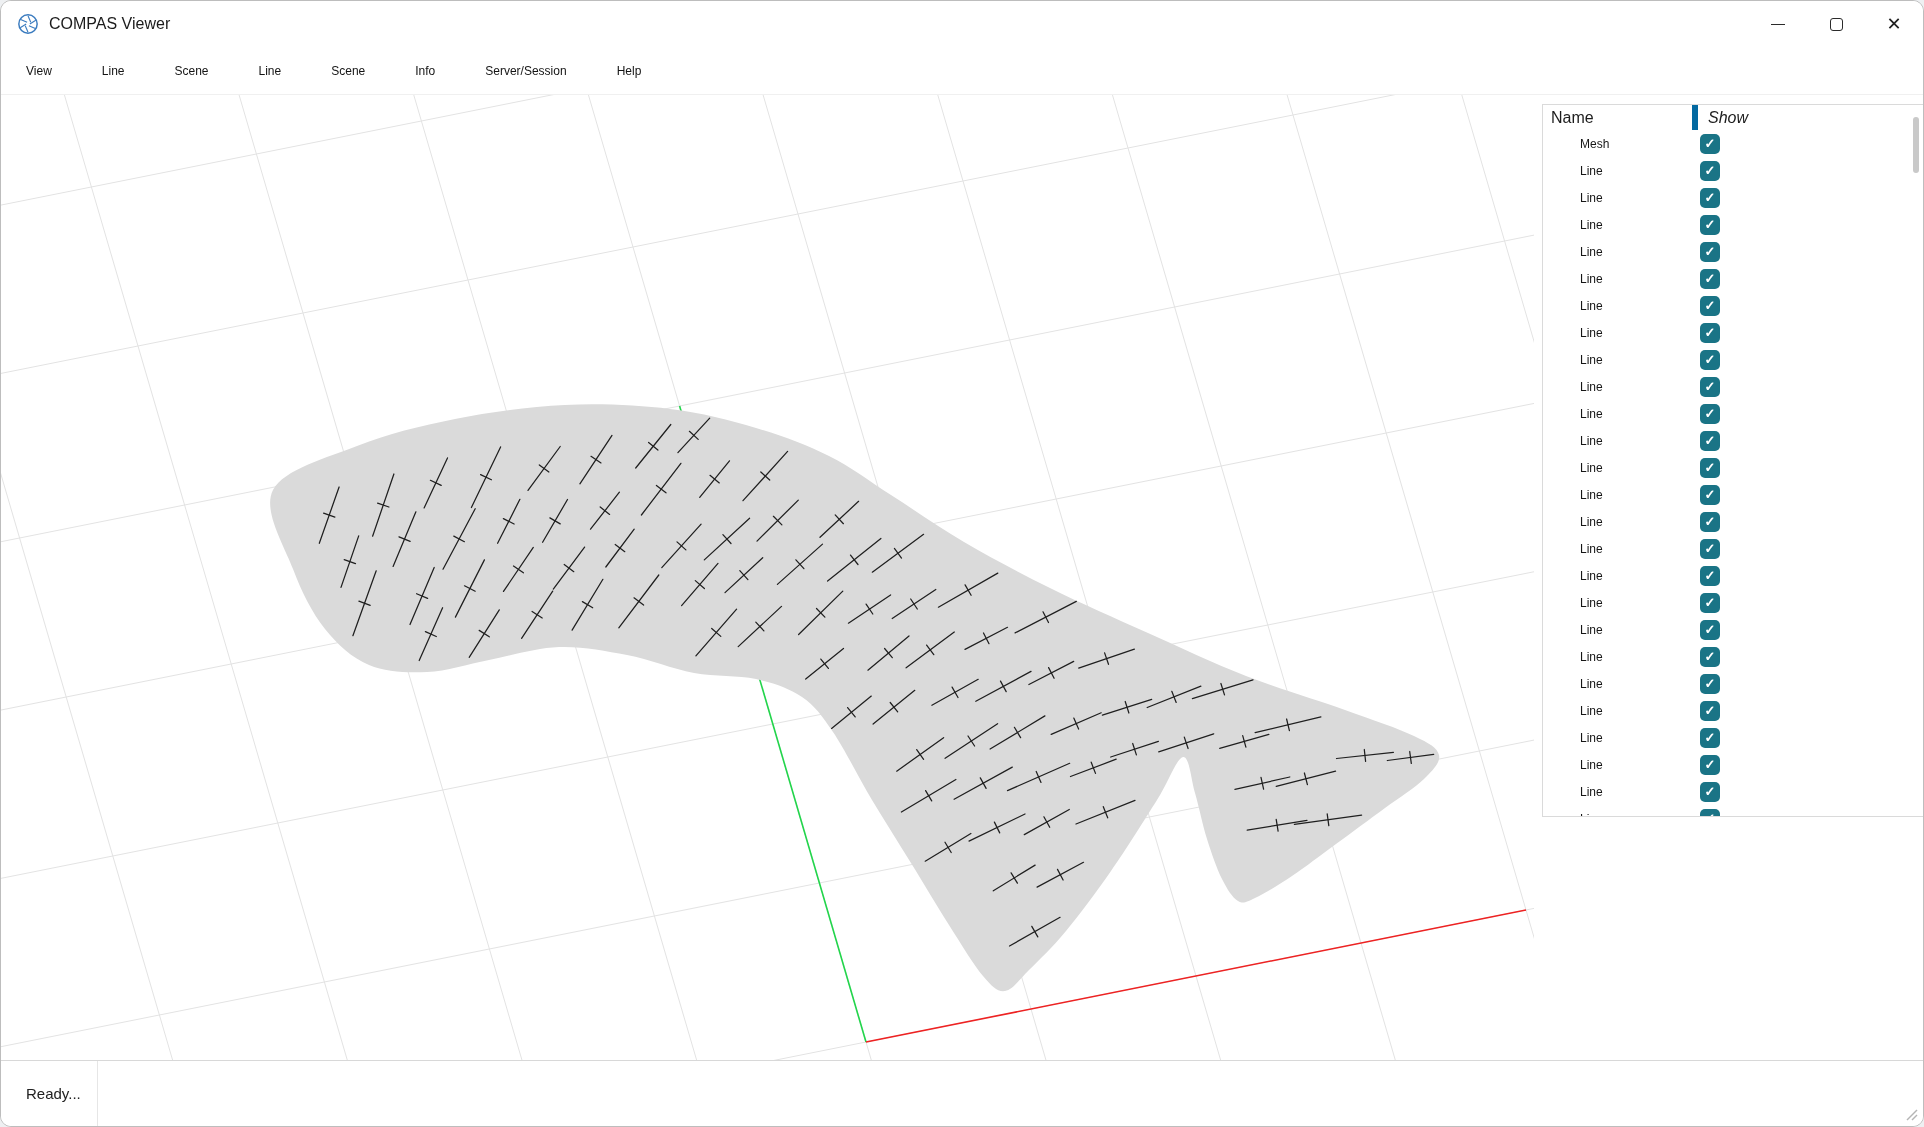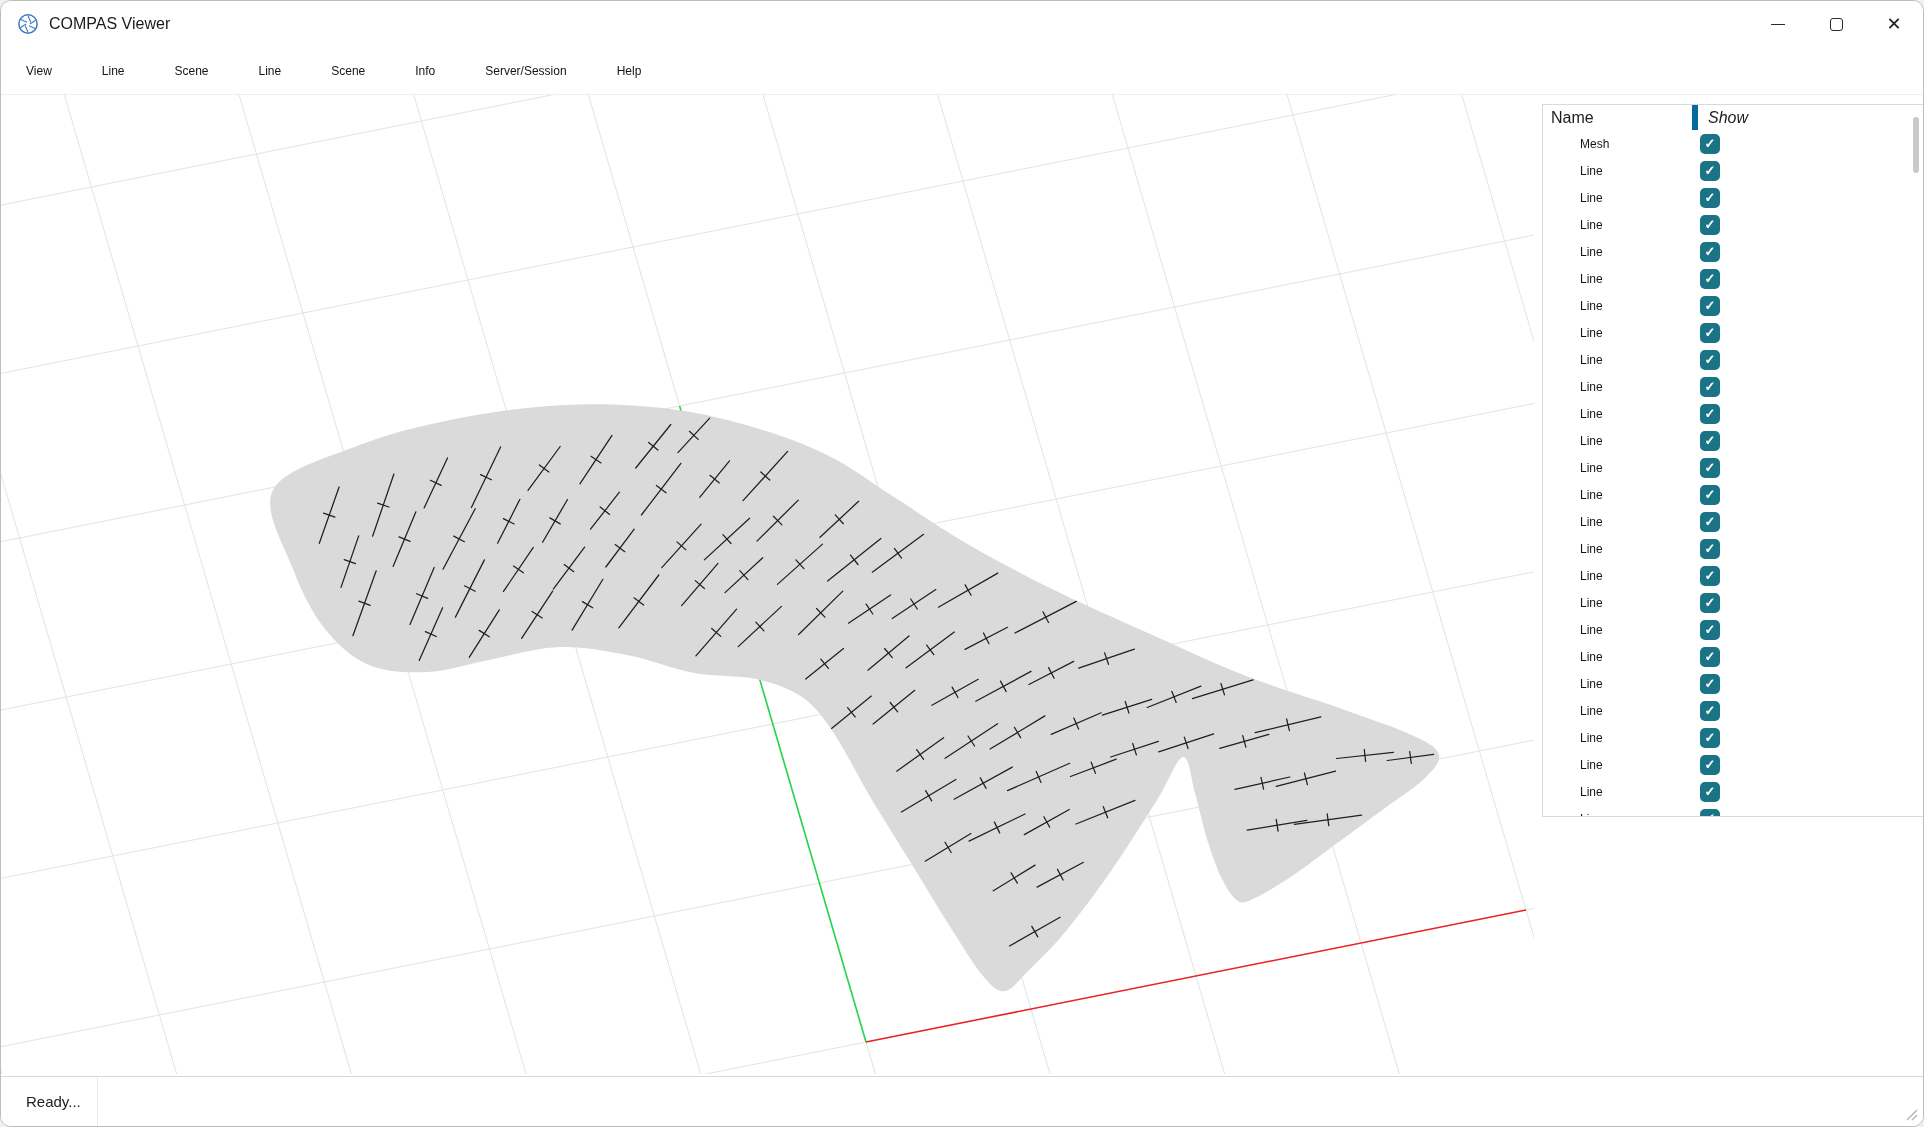"Ready..." .statusbar { height: 50px -> 66px }
